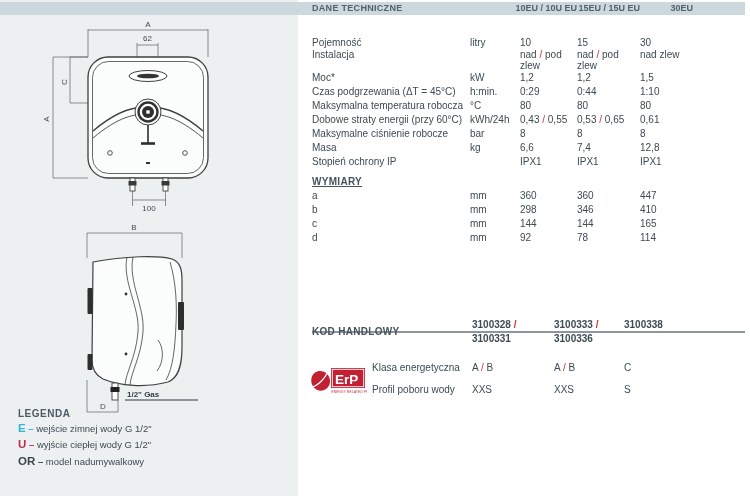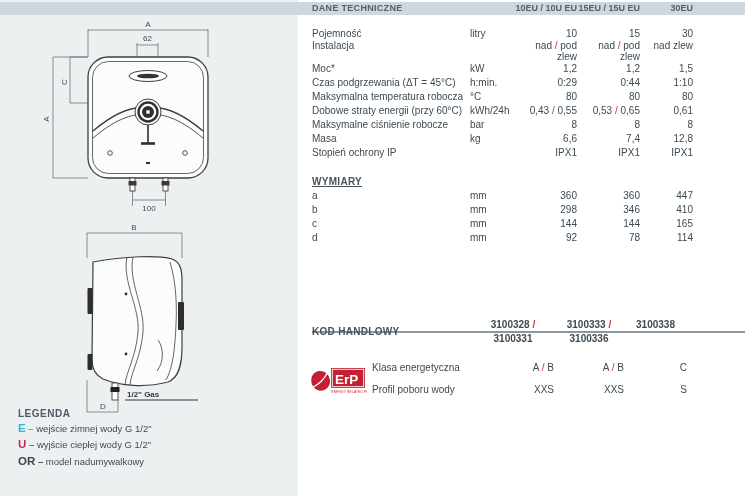"Pojemność" .tech { top: 27px -> 36px }
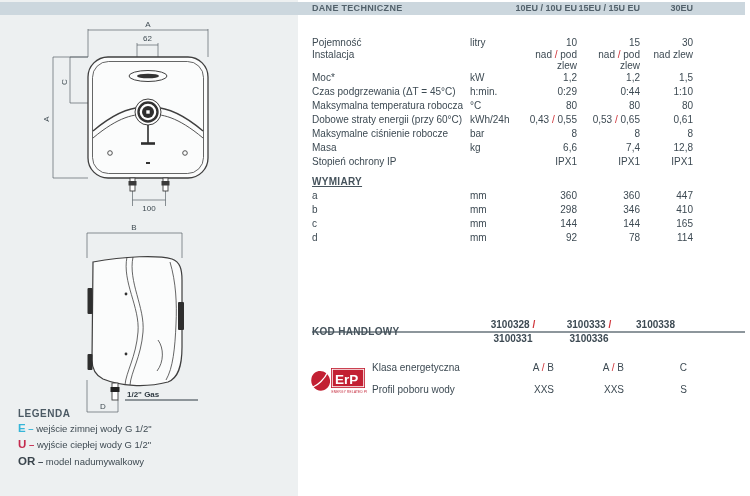"10" .cv { text-align: right -> left }
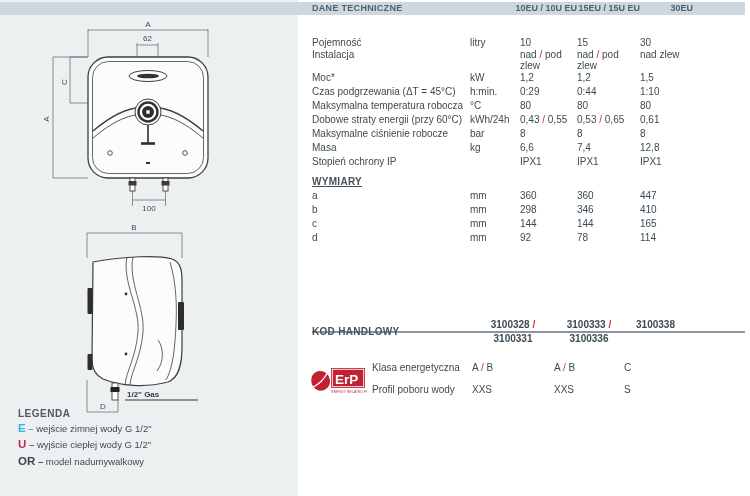"3100328 /" .code { text-align: center -> left }
